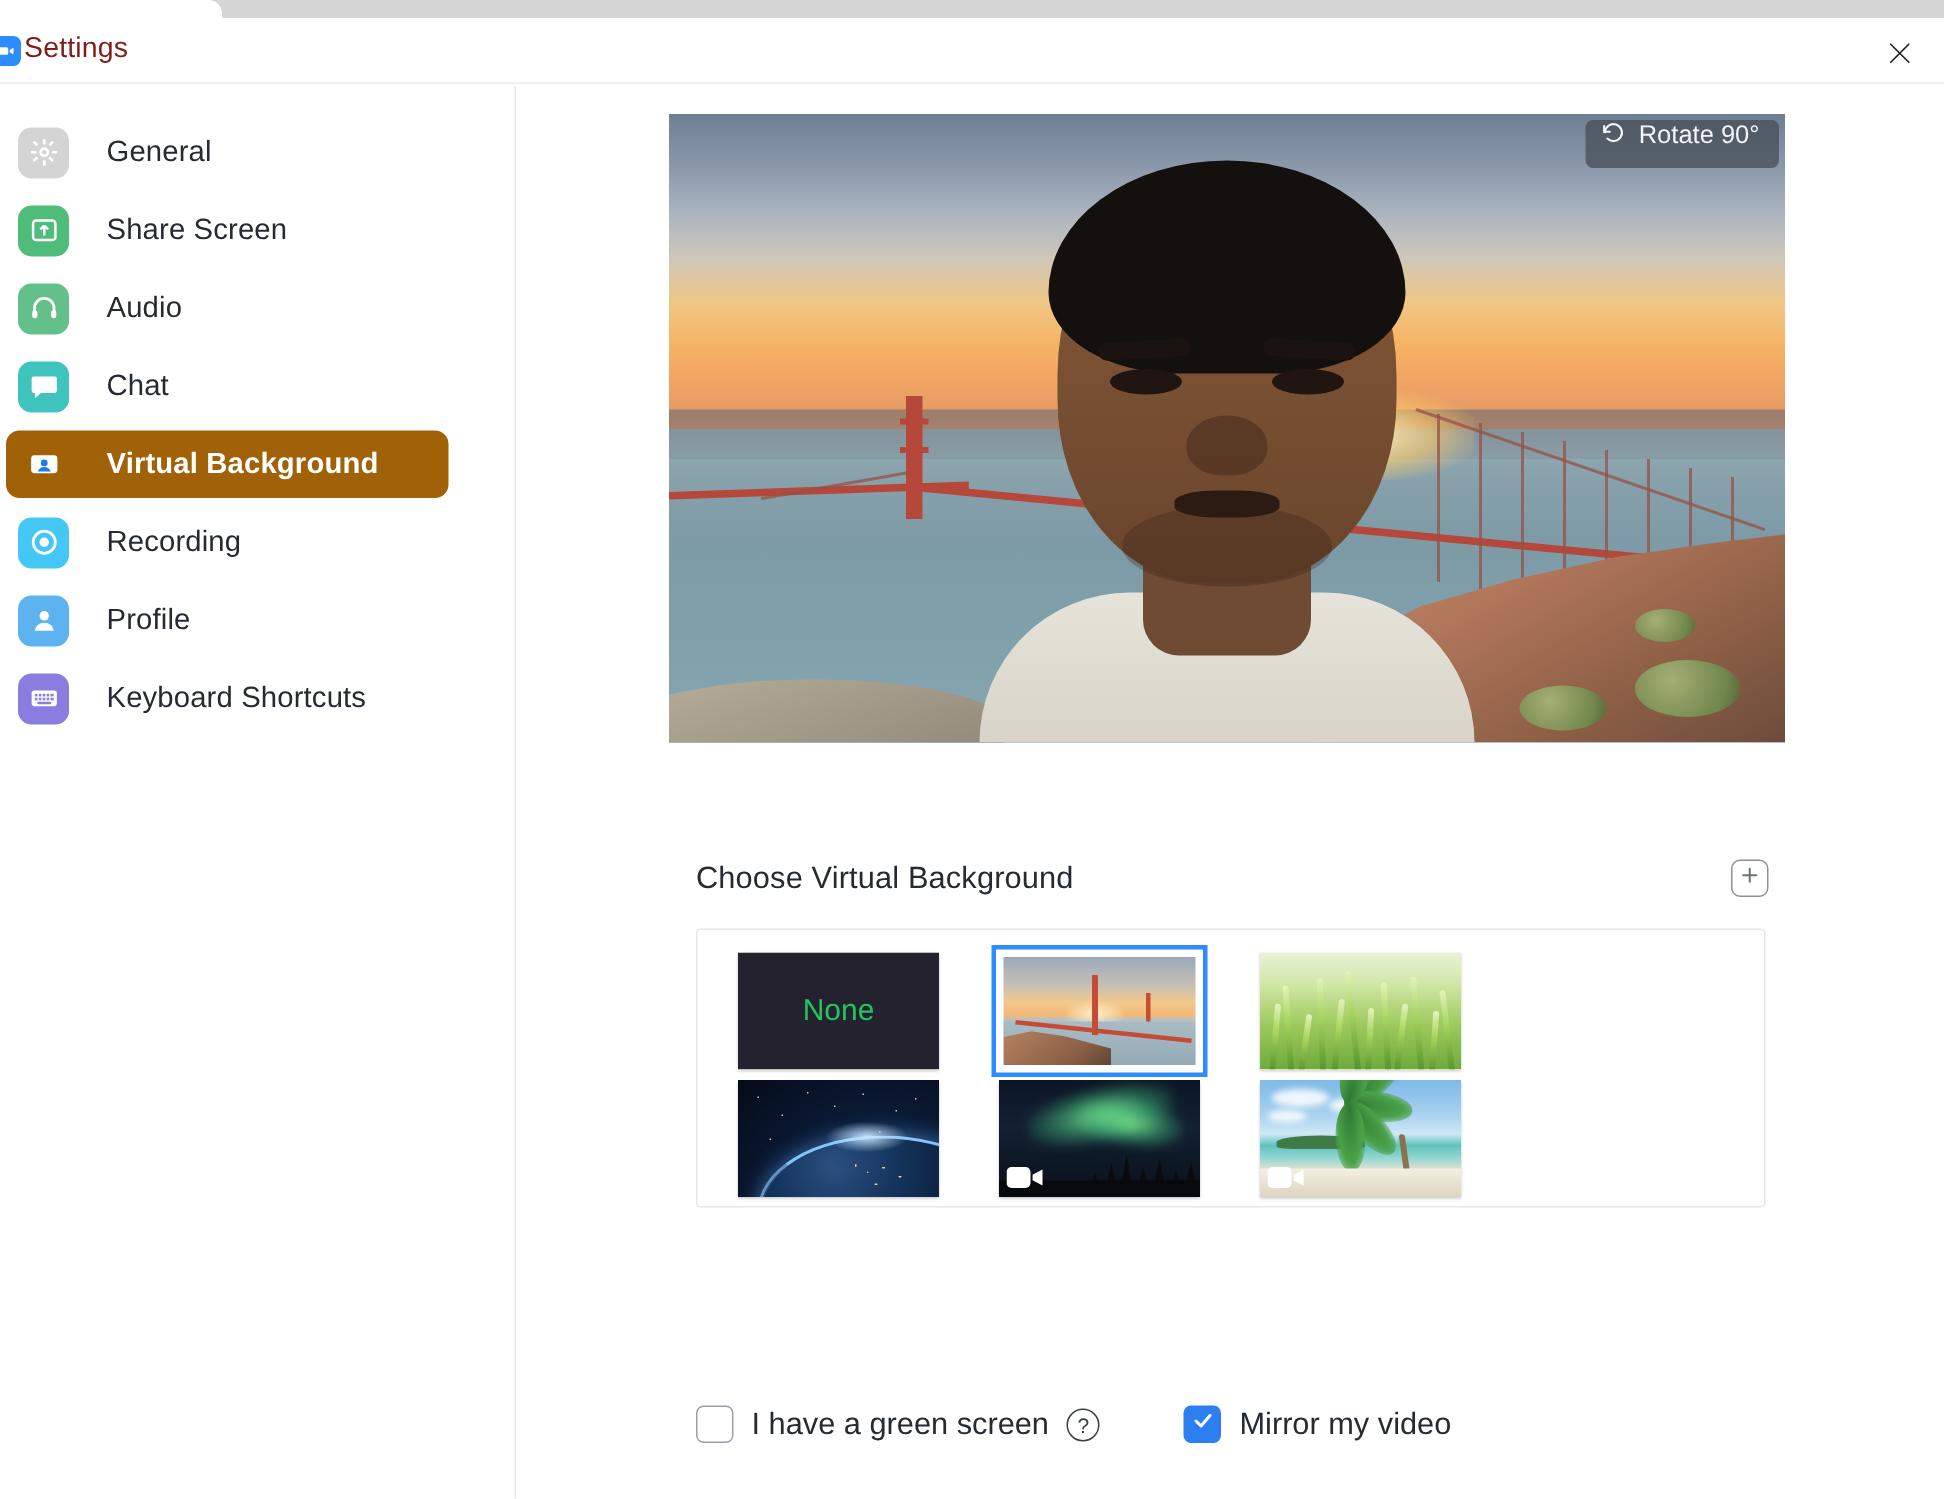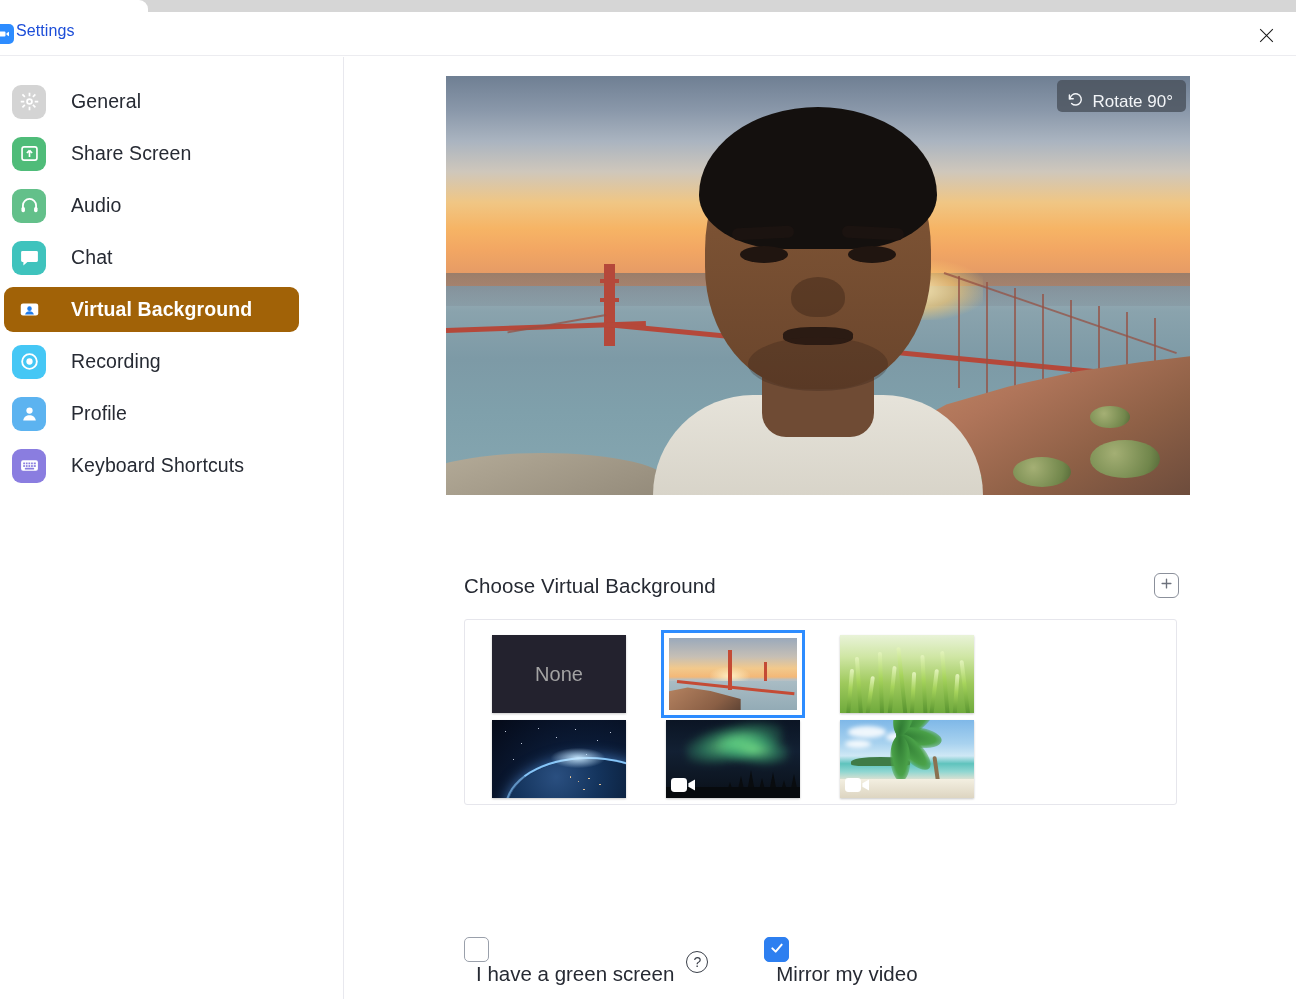"Settings" #title-text { color: #1d4ed8 -> #7f1d1d; font-size: 16px -> 19px }
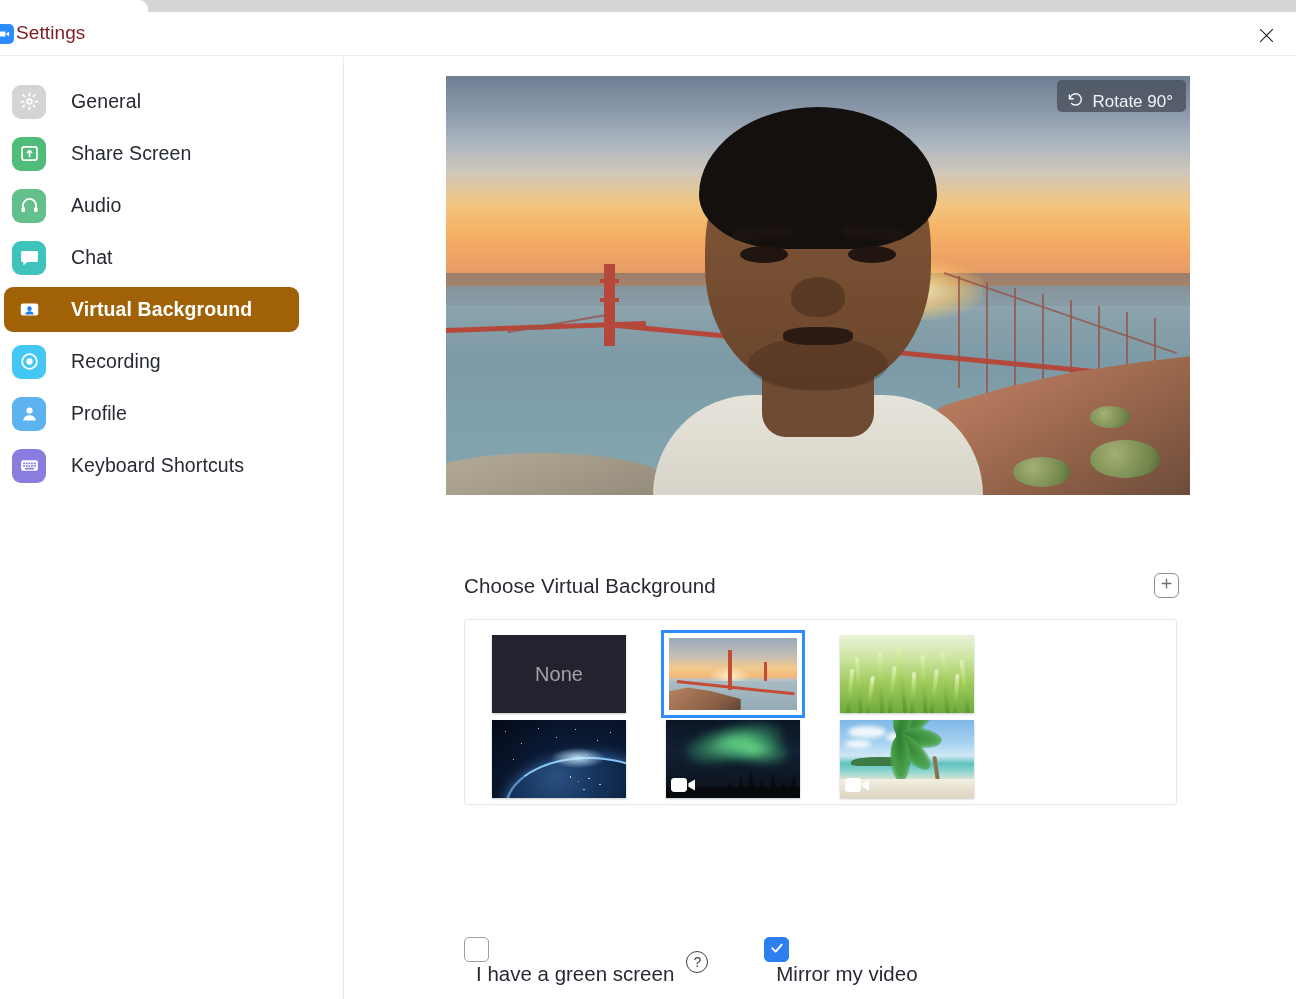"Rotate 90°" #rotate-btn { align-items: flex-end -> flex-start }
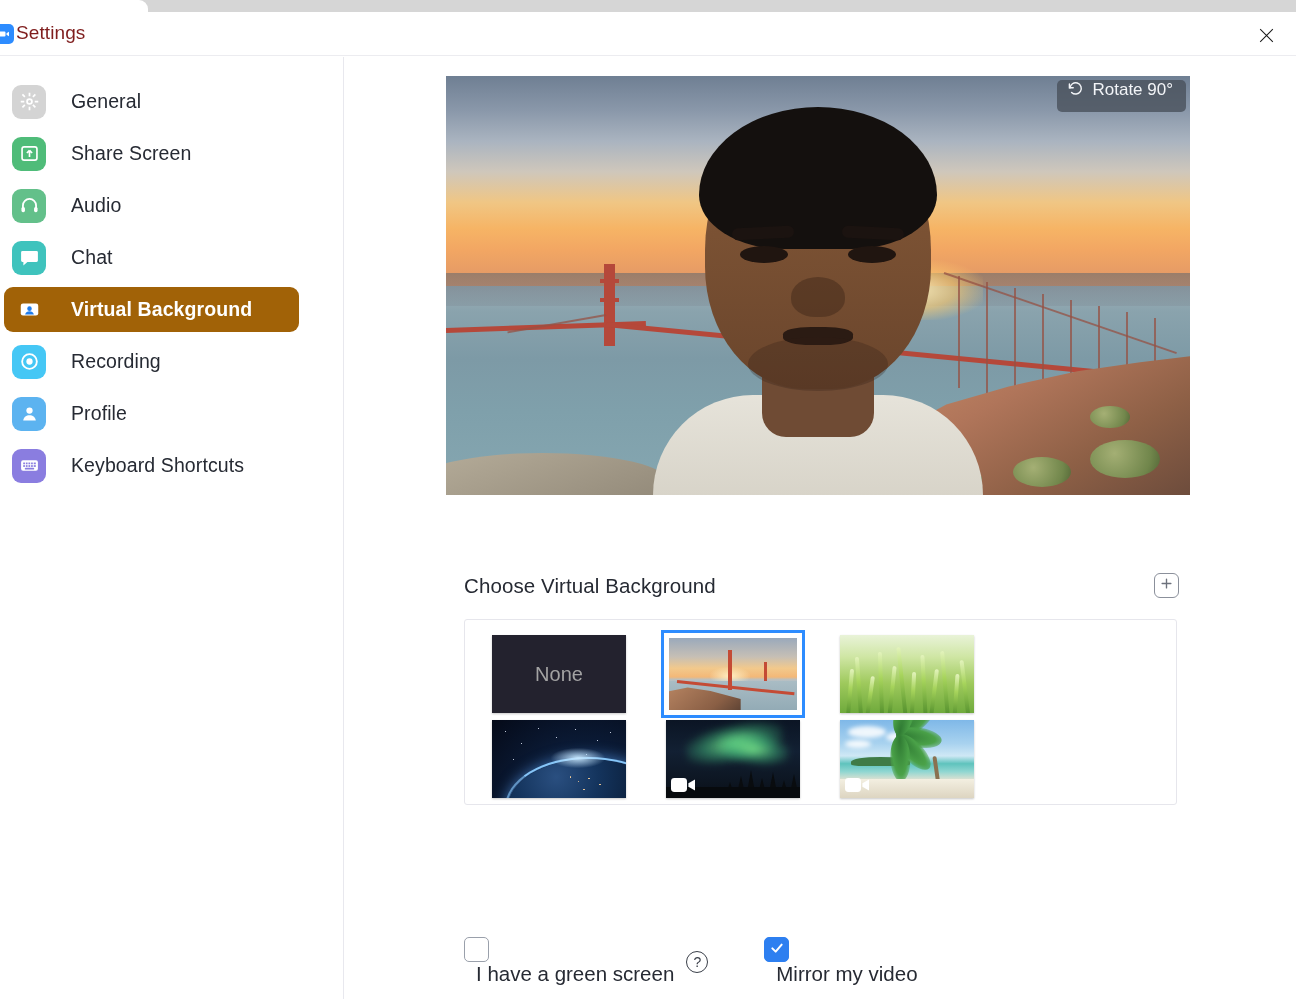"None" .t-none span { color: #a3a3a3 -> #22c55e }
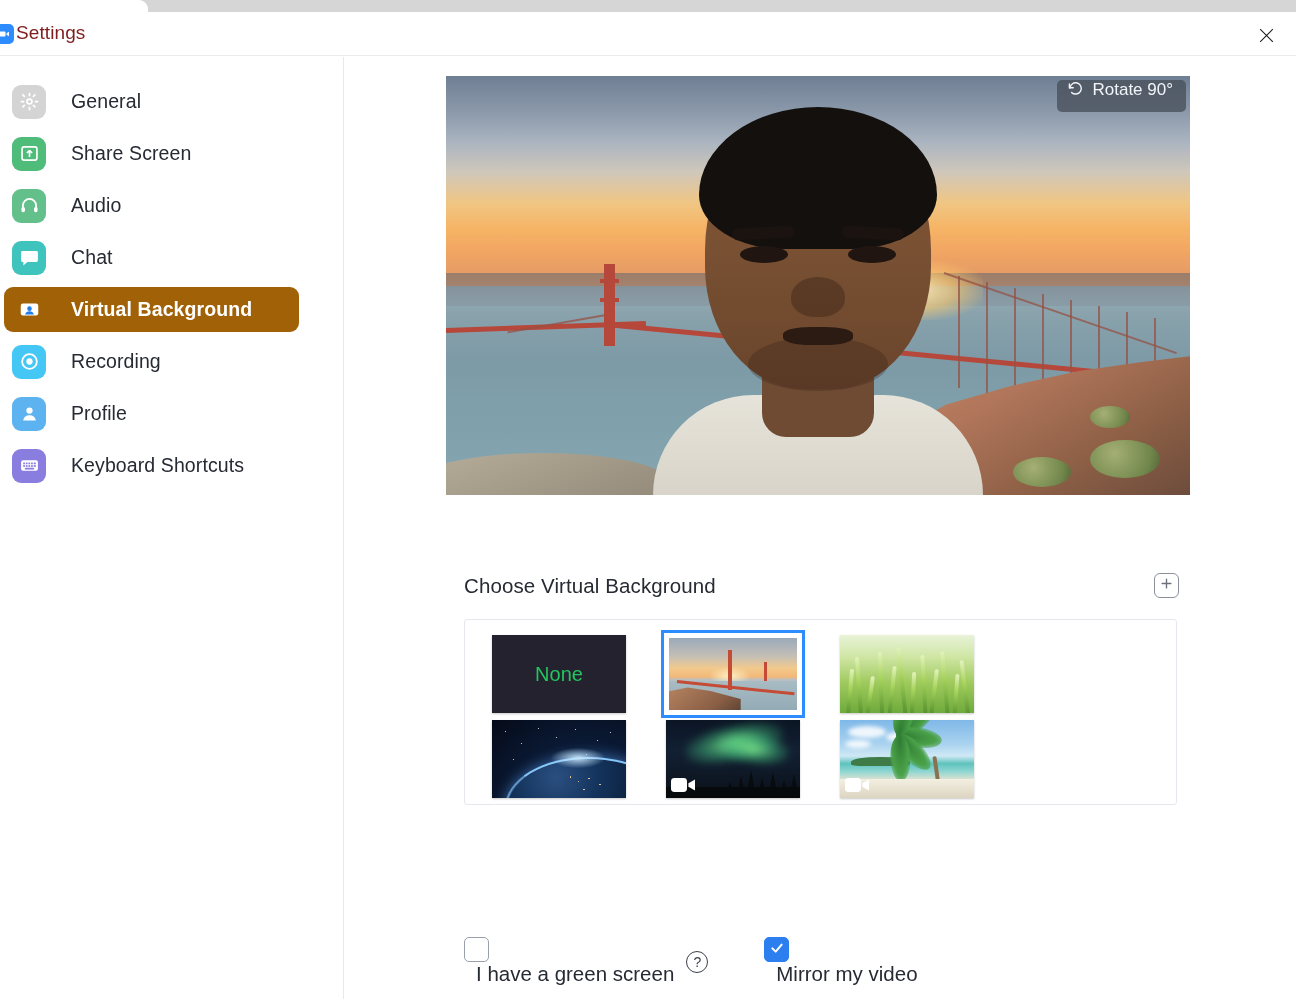"I have a green screen" .opt { align-items: flex-start -> center; flex-direction: column -> none }
